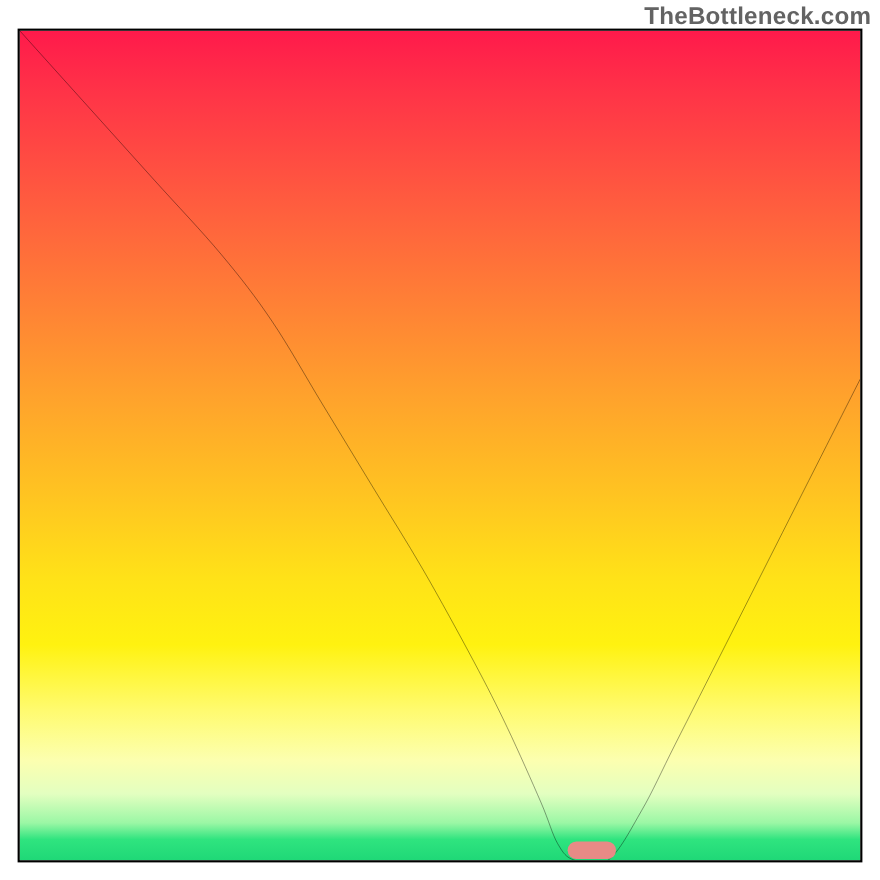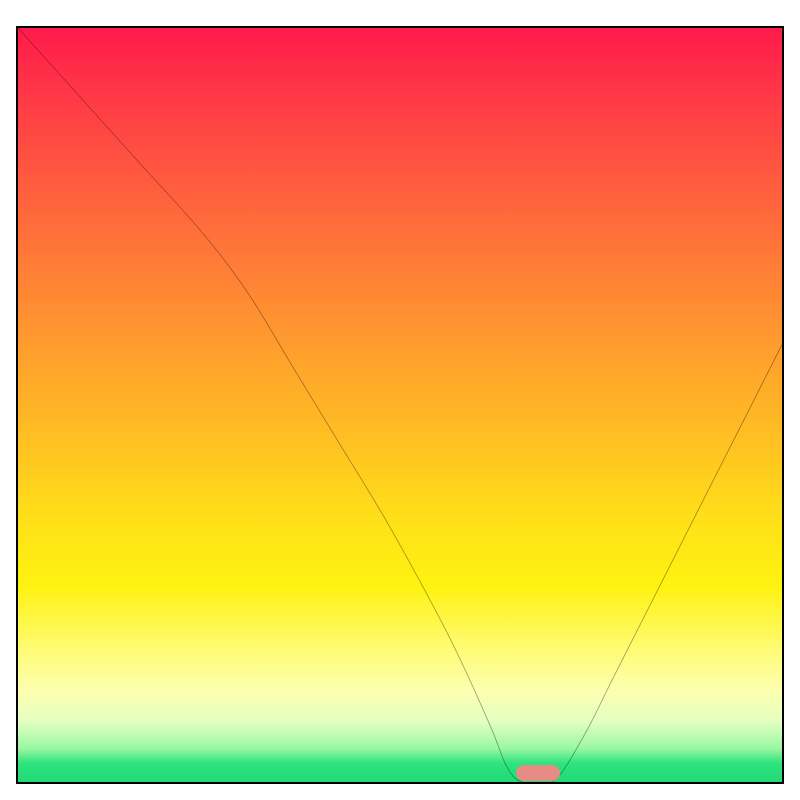"TheBottleneck.com" div.watermark { html: none -> <div>TheBottleneck.com</div> }
